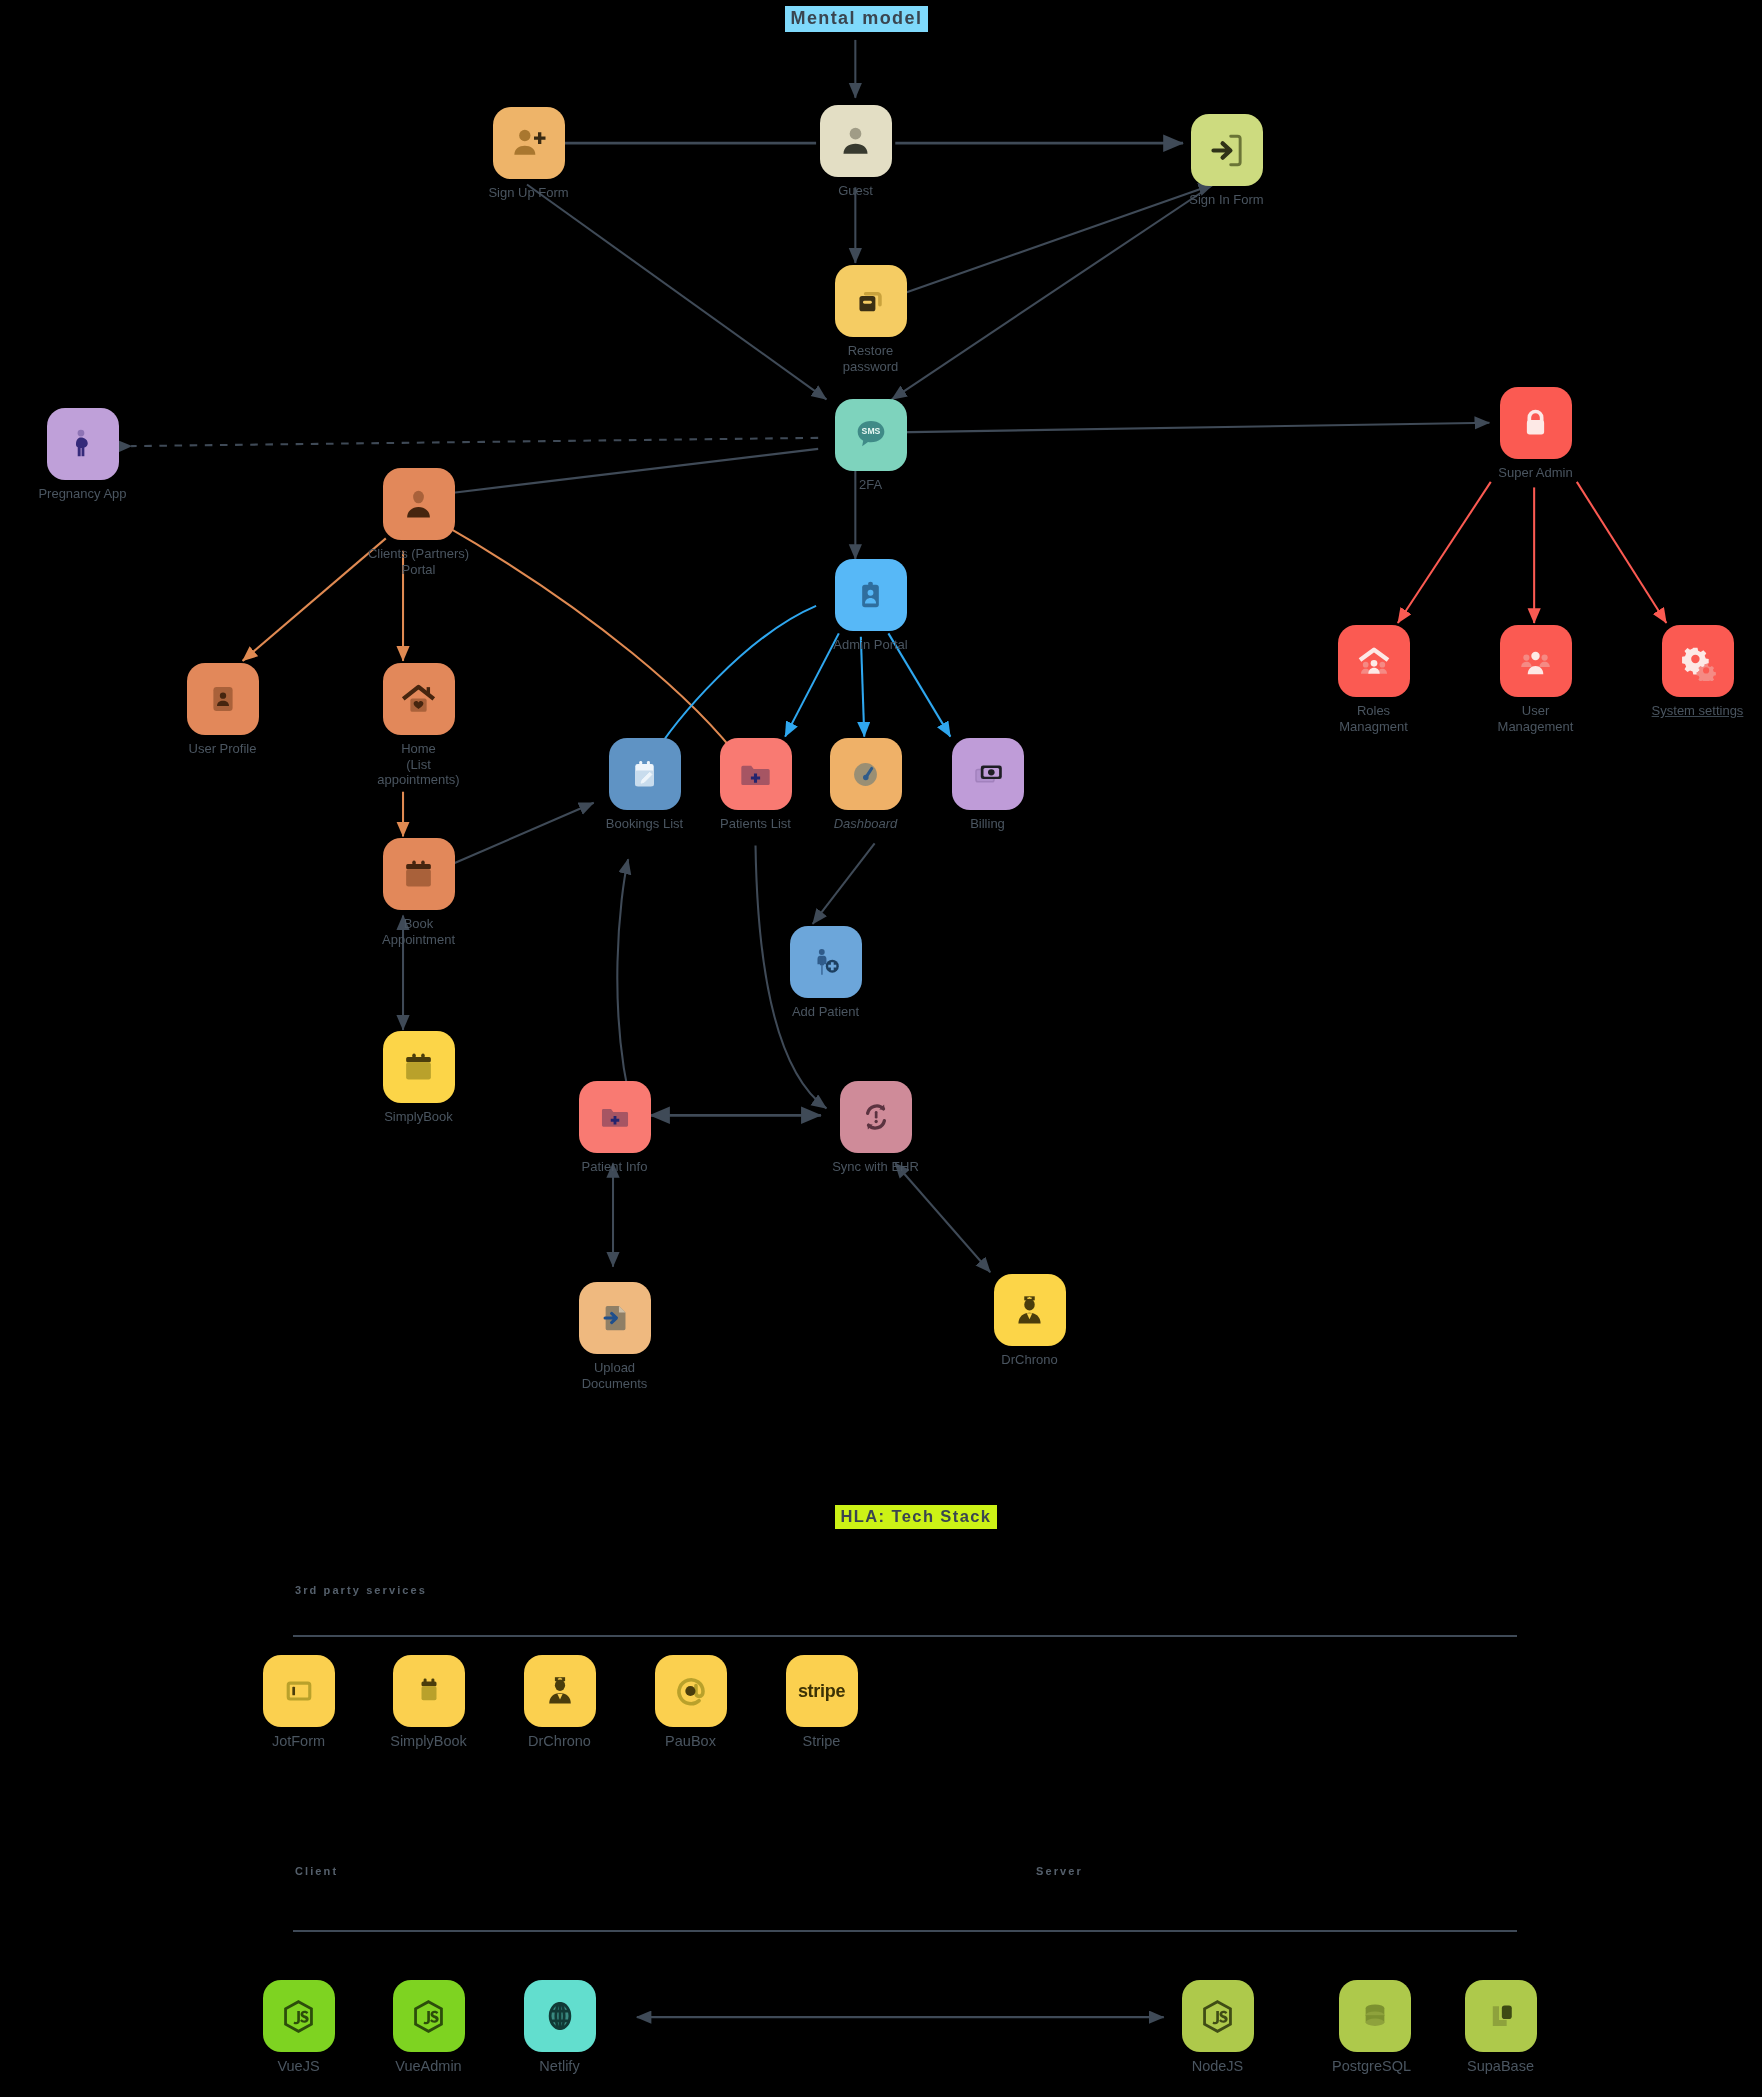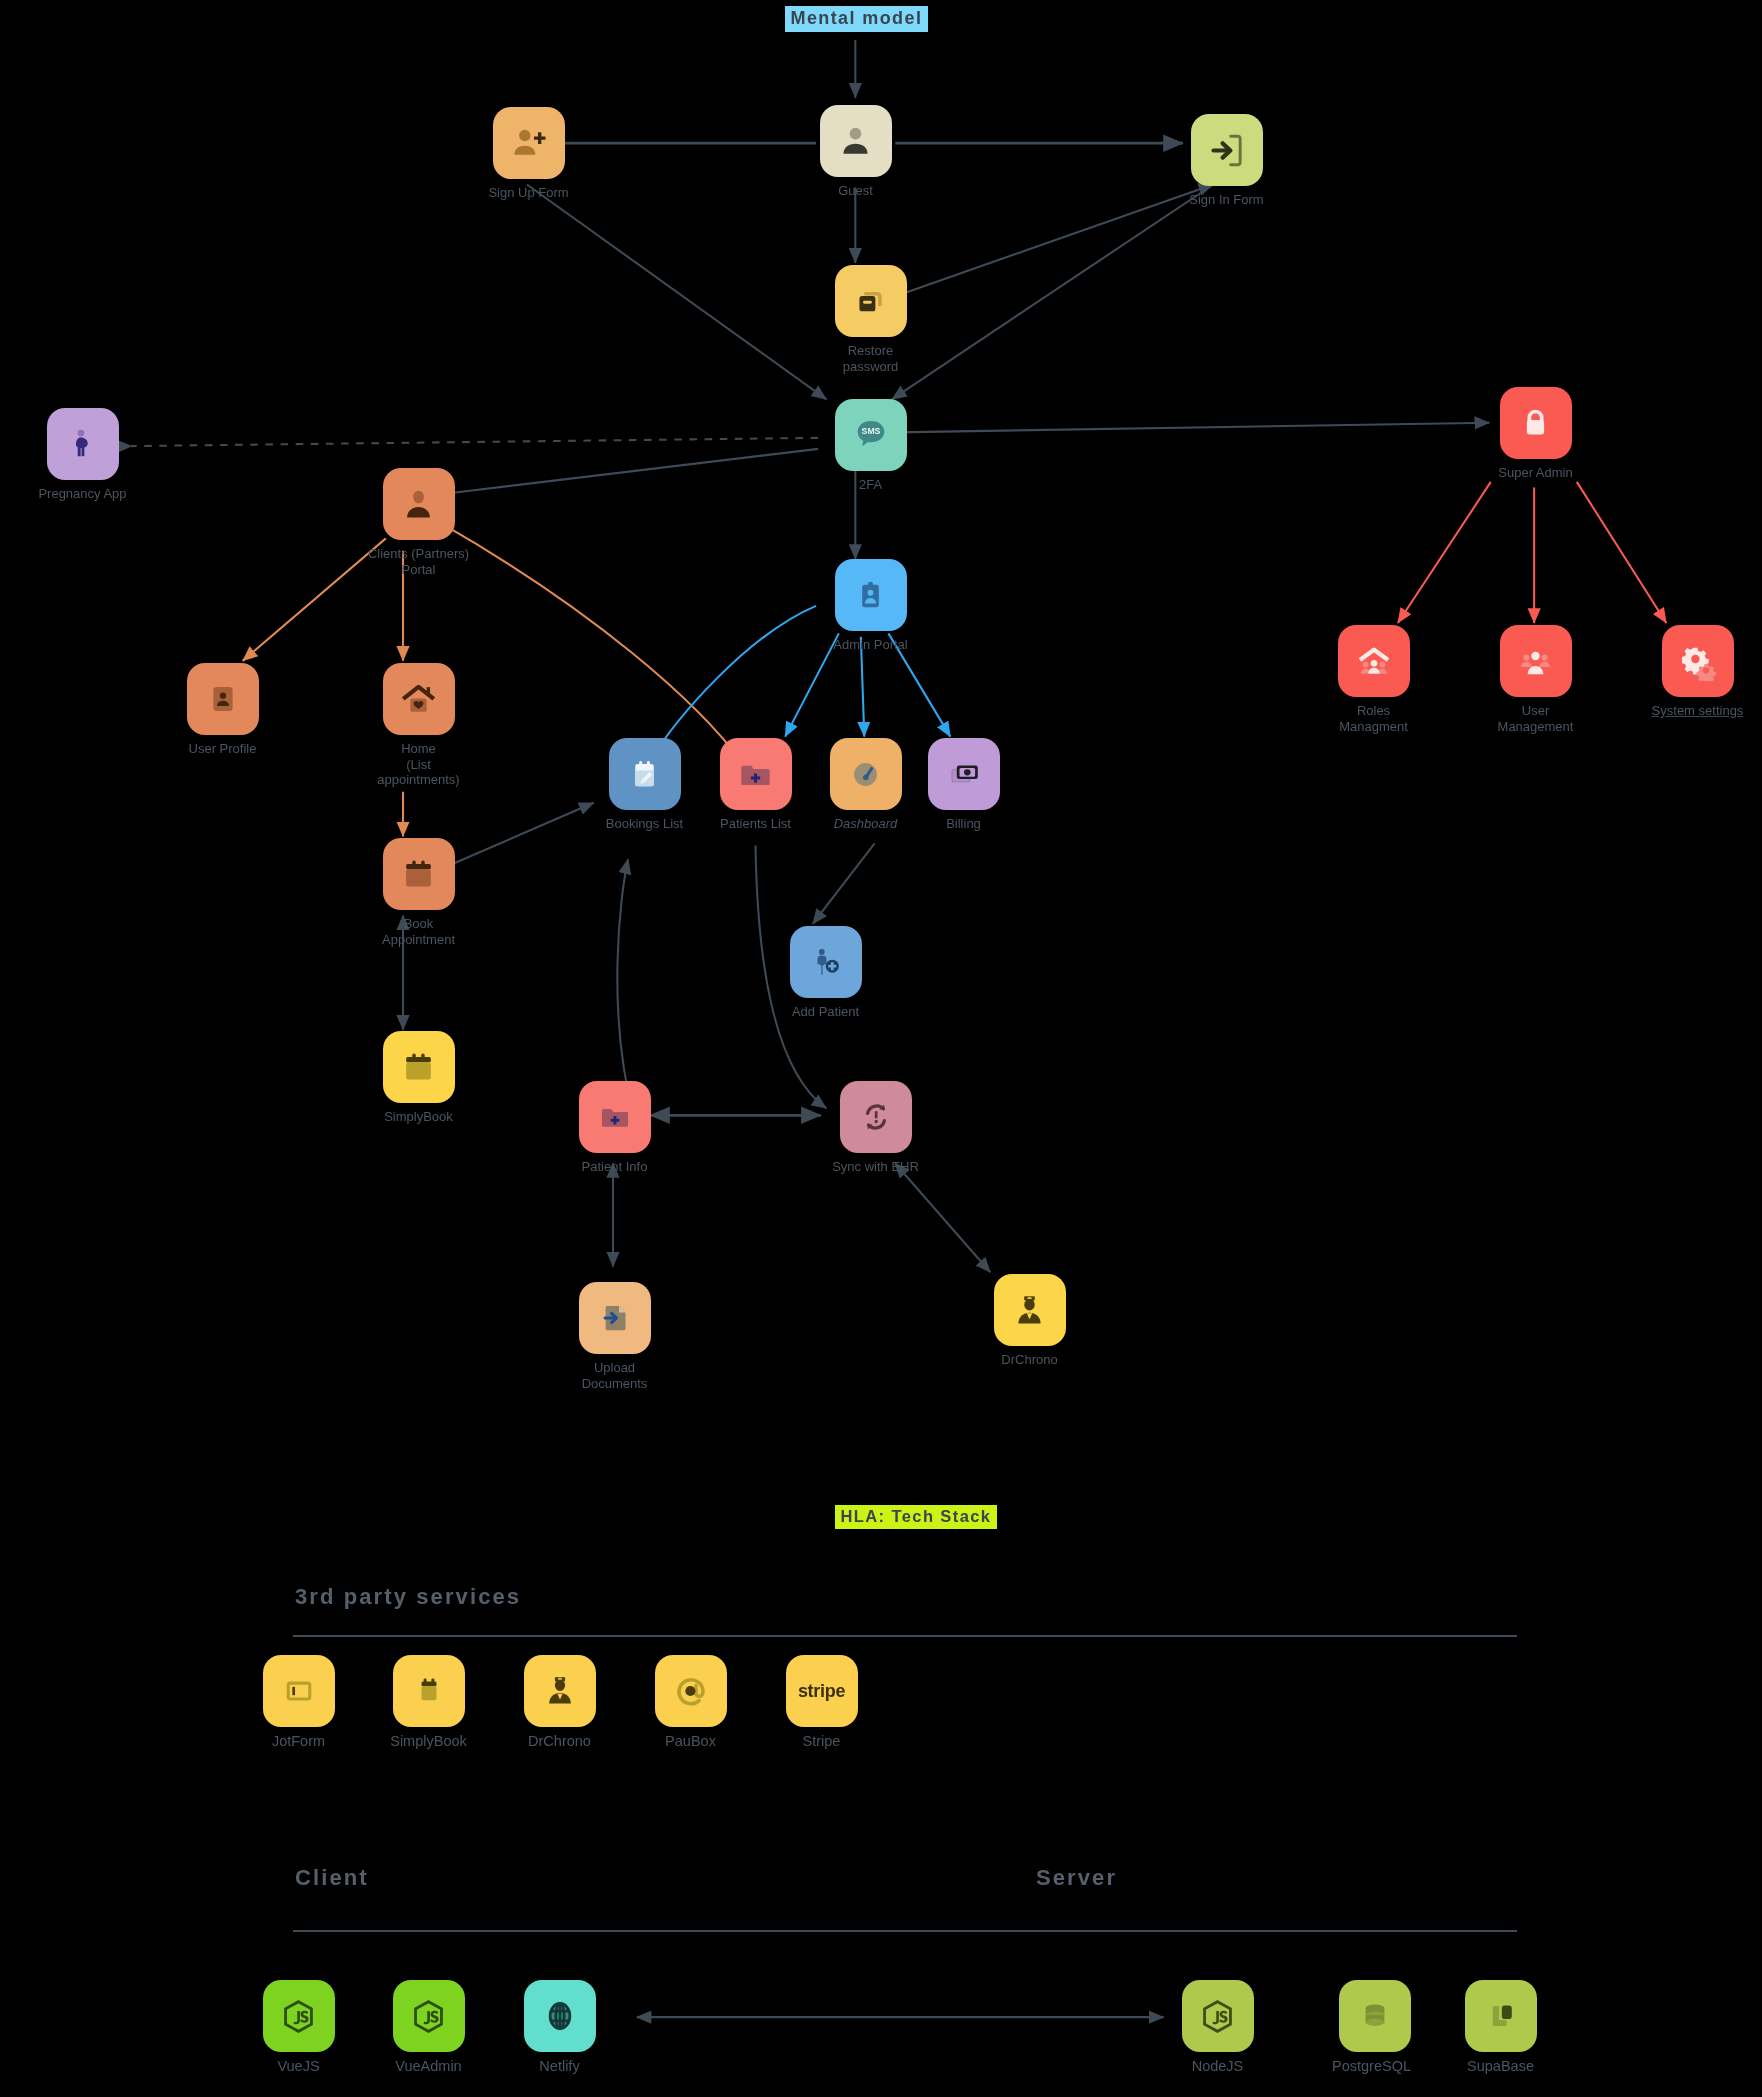"Billing" div.node { left: 912px -> 936px }
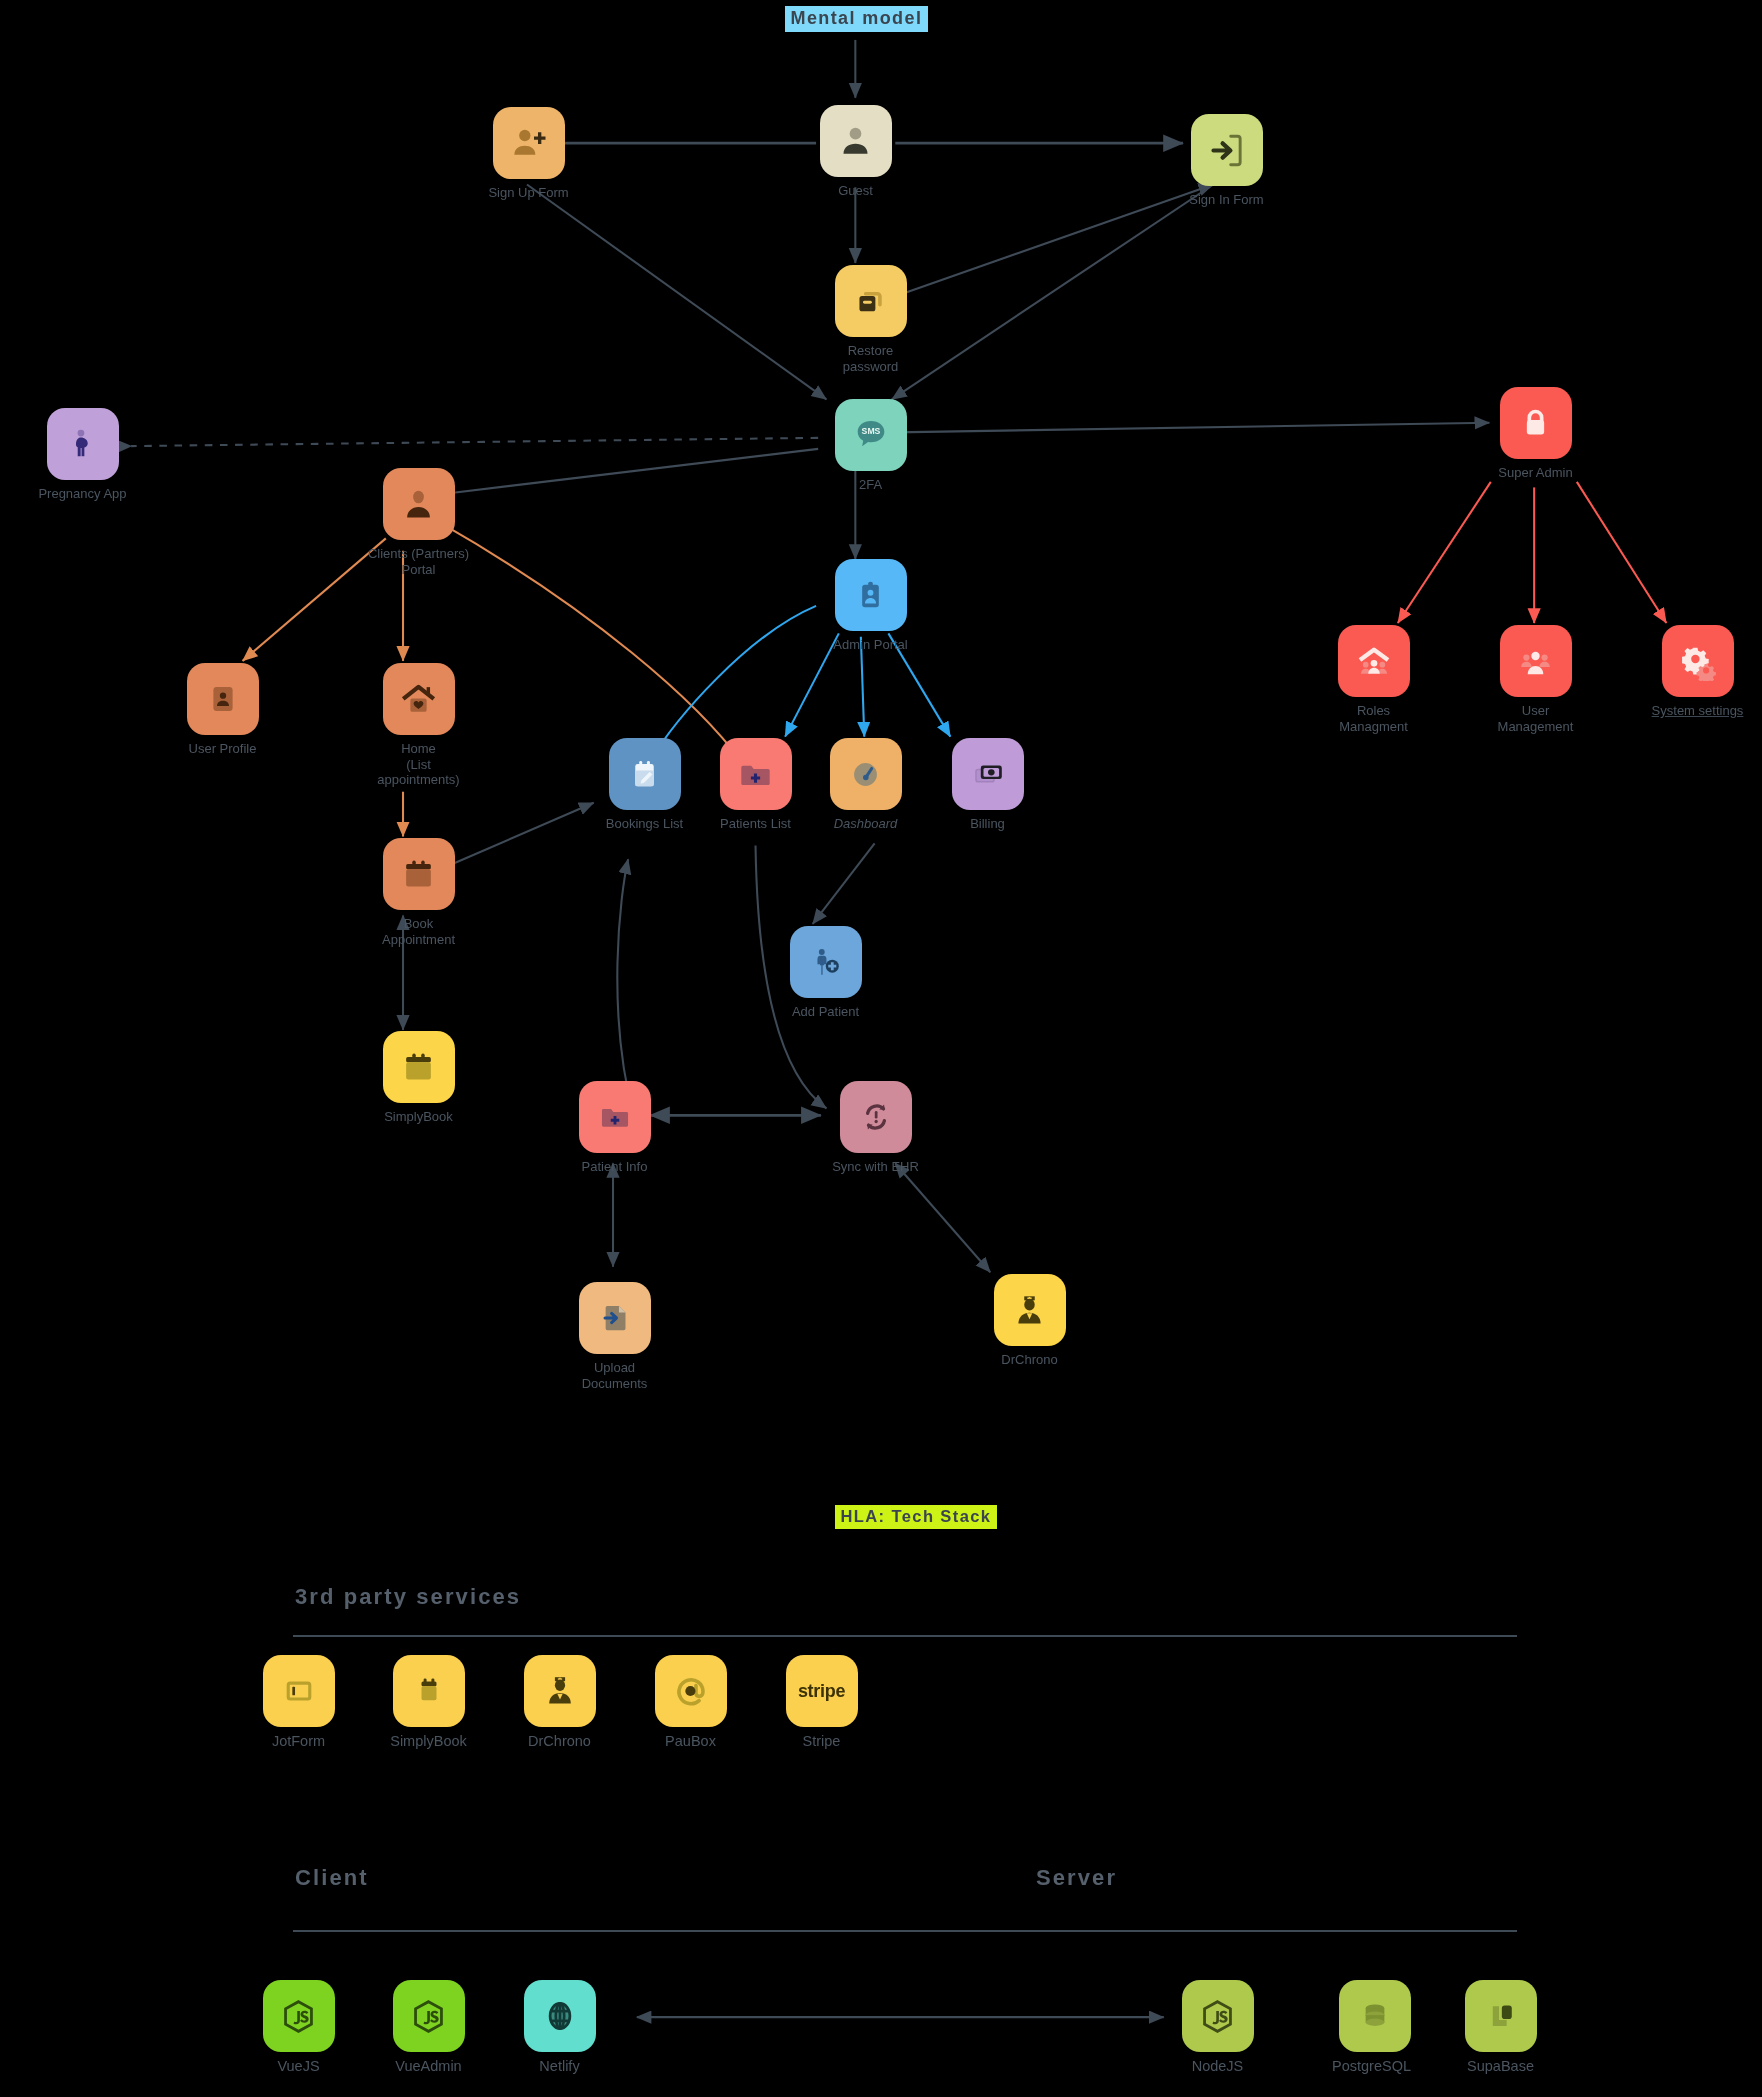"3rd party services" .sect-title { font-size: 22px -> 11px }
